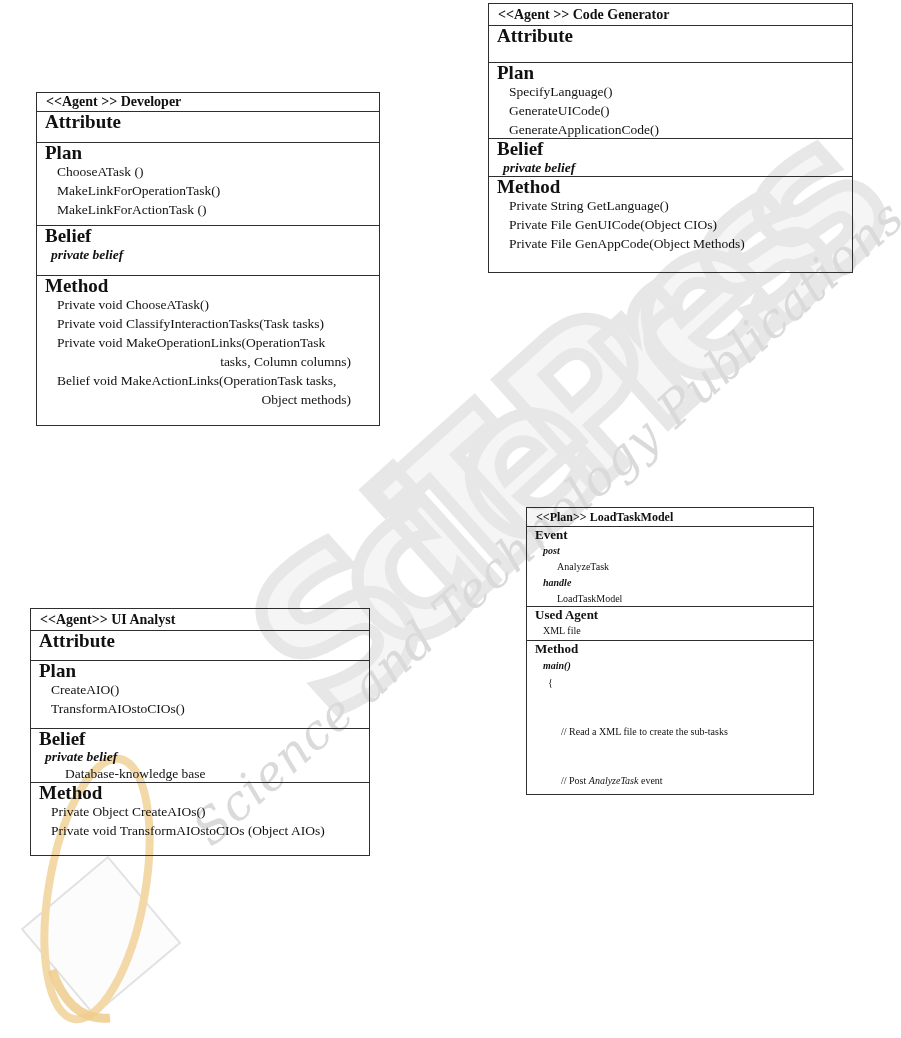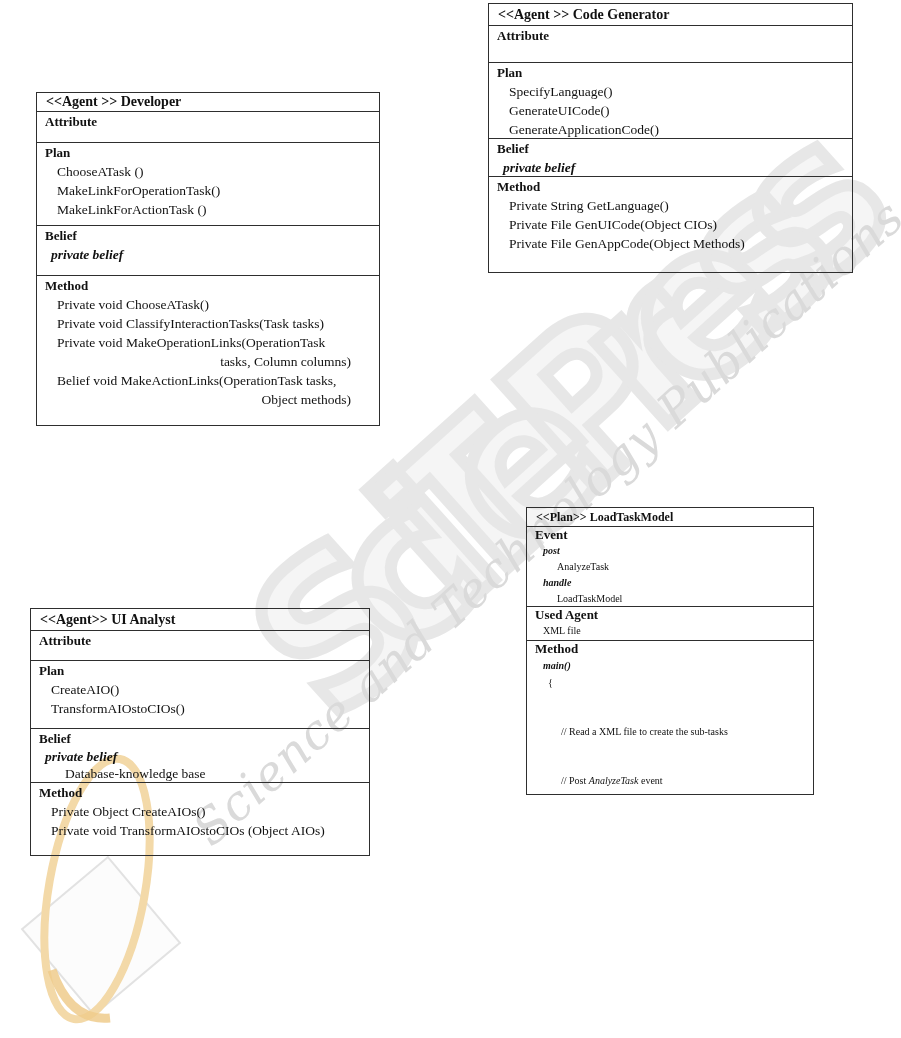"Attribute" .lbl { font-size: 13px -> 19px }
